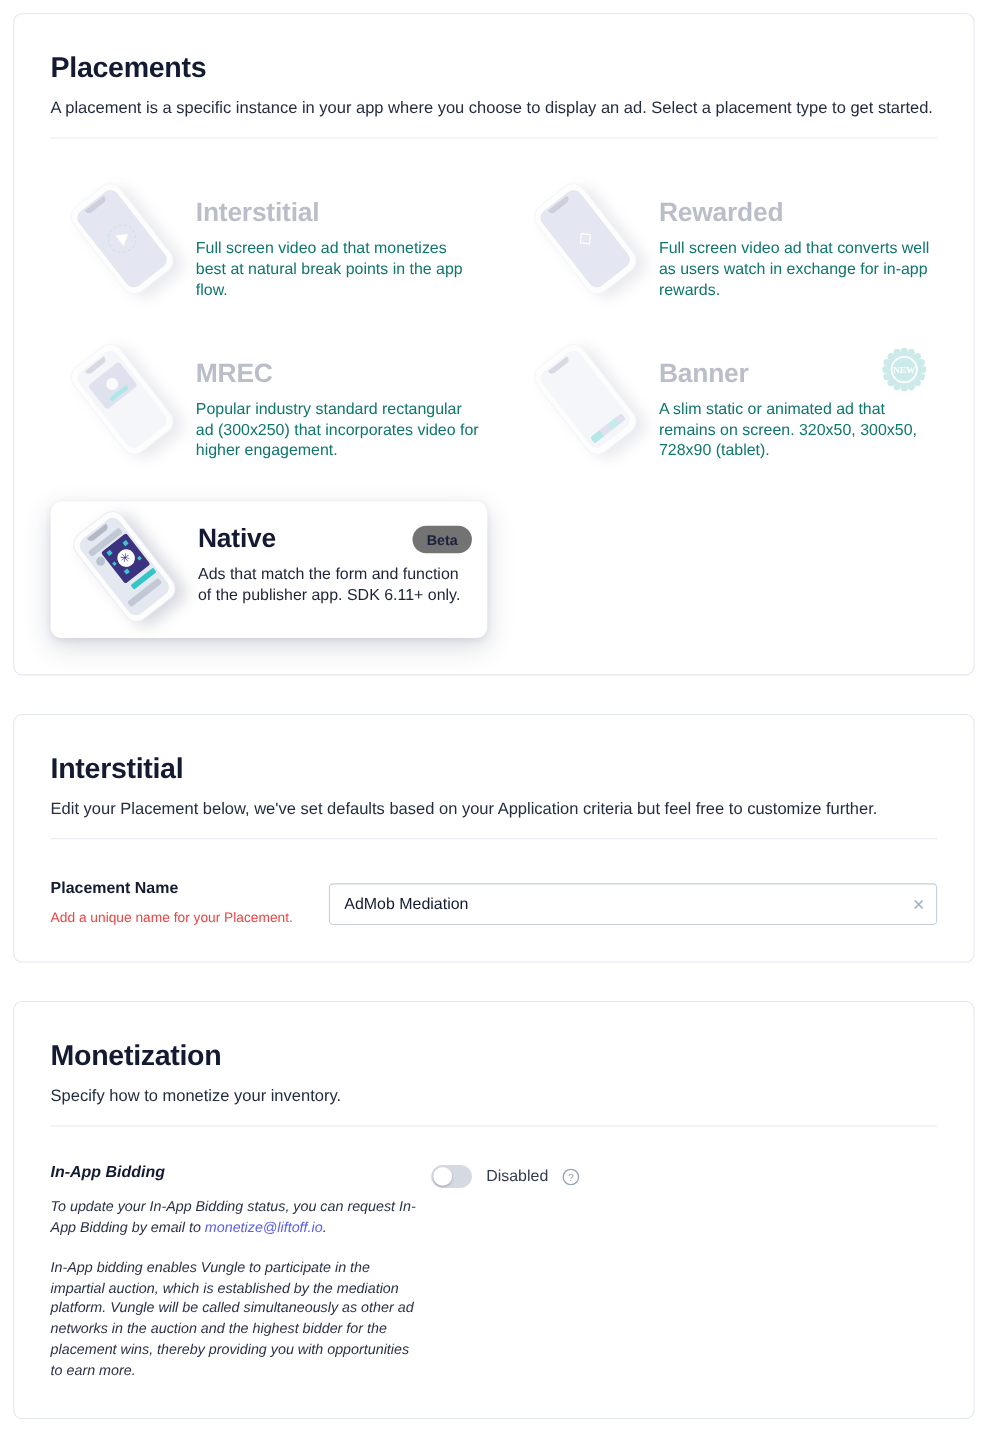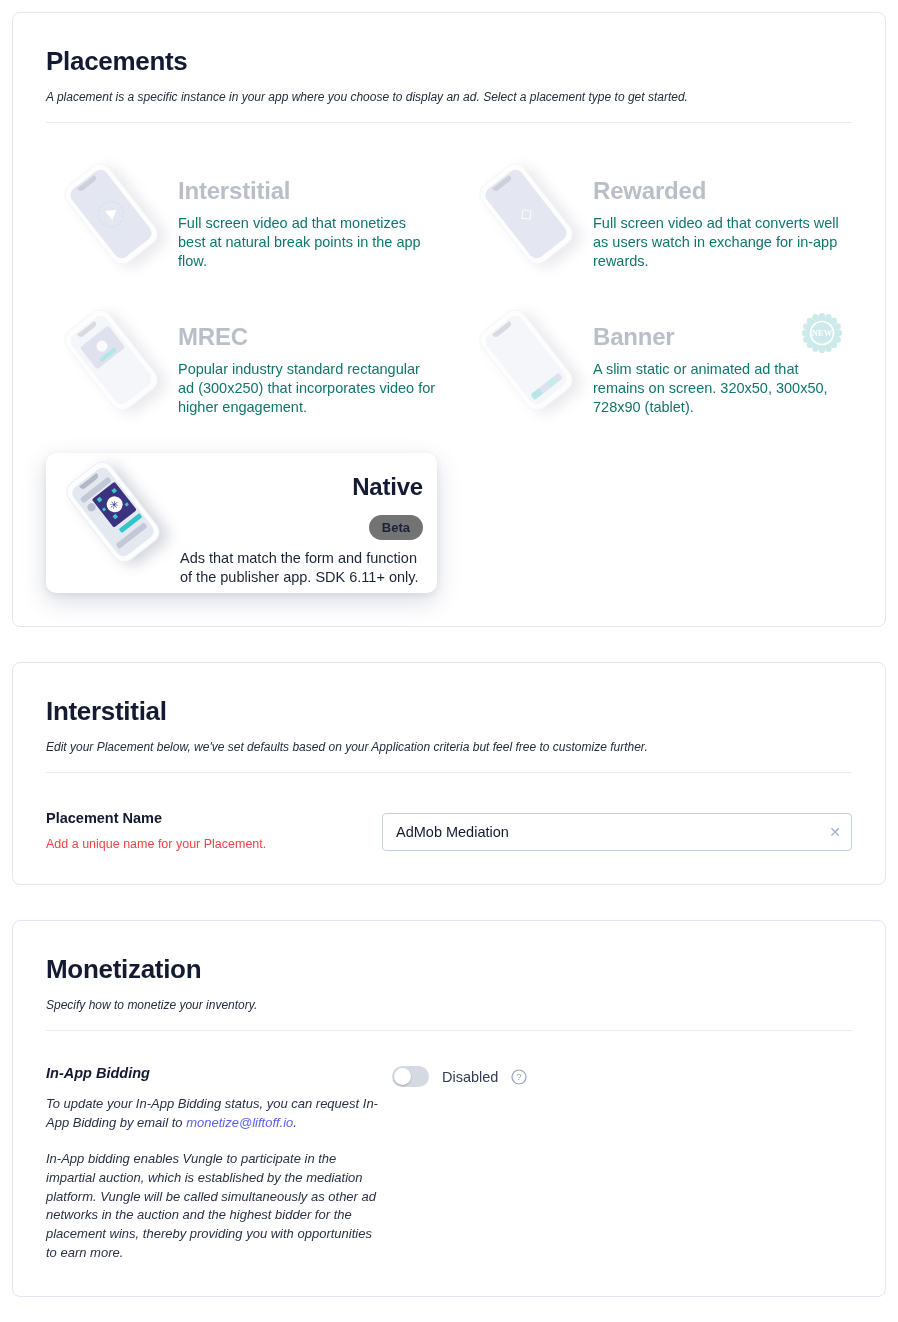"A placement is a specific" .card-subtitle { font-size: 12px -> 15px; font-style: italic -> none }
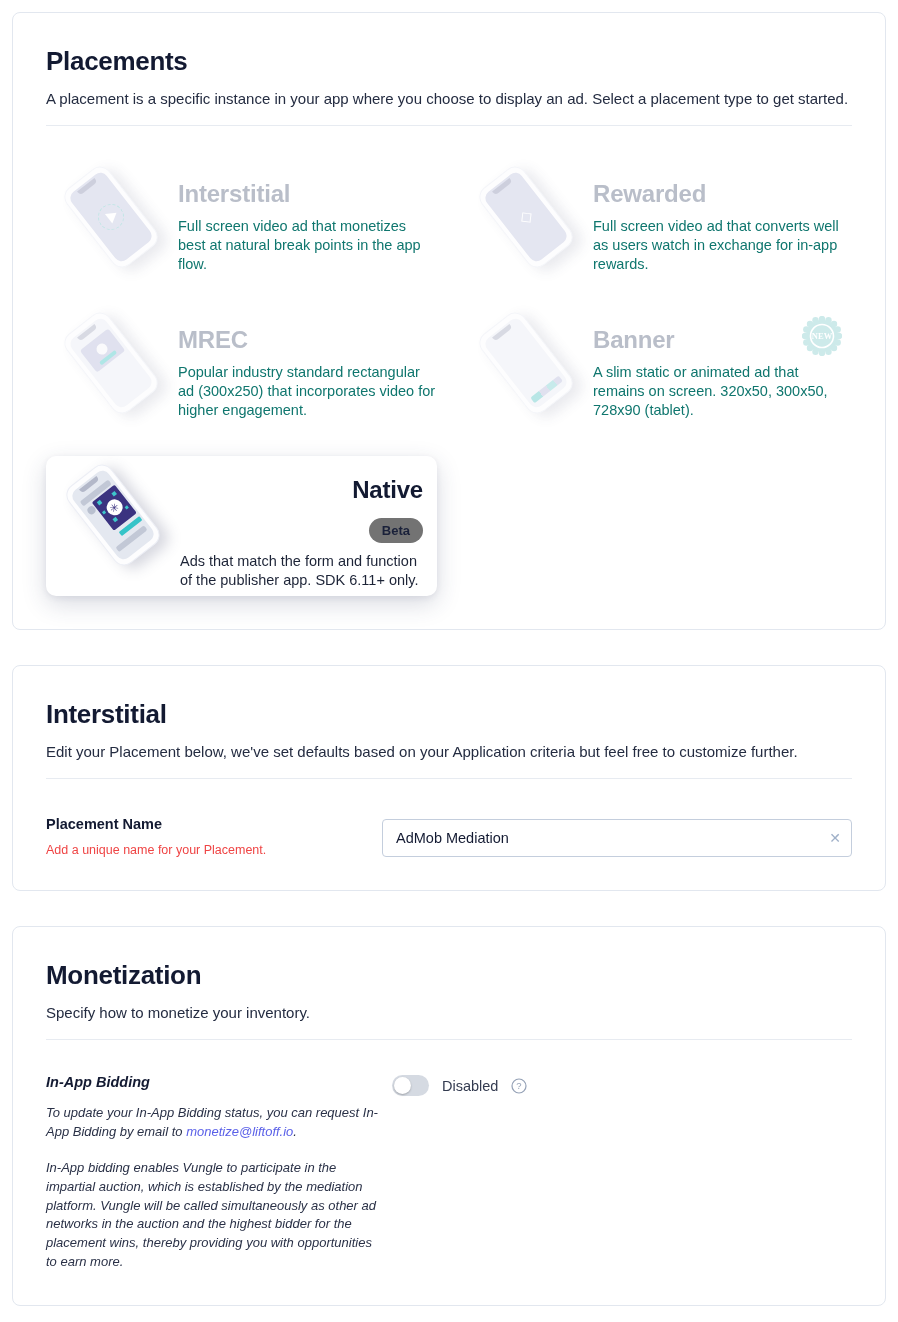"Native" .title-row { align-items: flex-end -> center; flex-direction: column -> none }
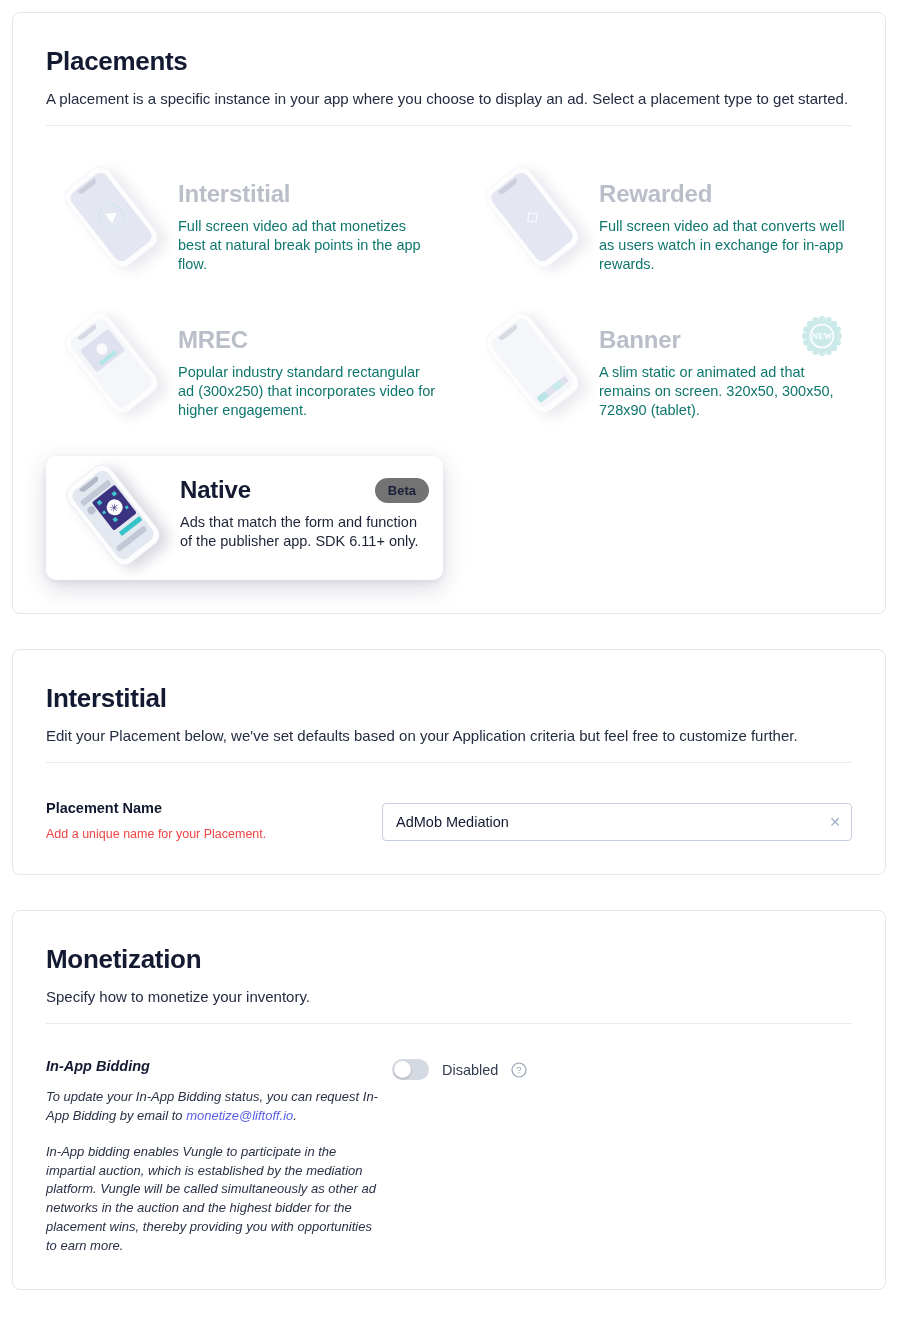"AdMob Mediation" .input-wrap { width: 470px -> 553px }
